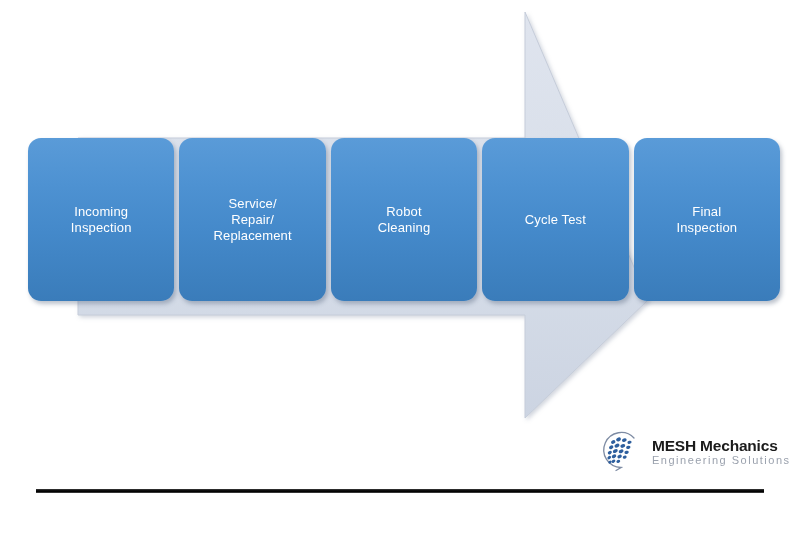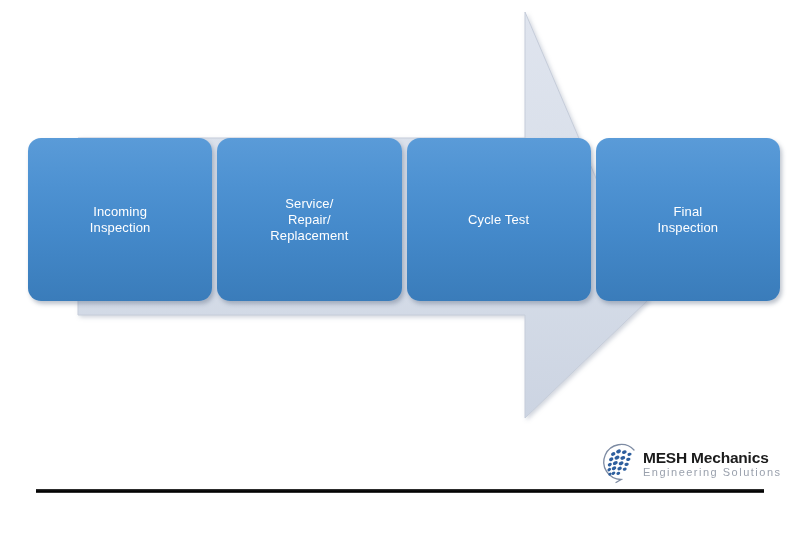"Robot" div.stage-box { html: none -> <div> <span>Robot Cleaning</span> </div> }
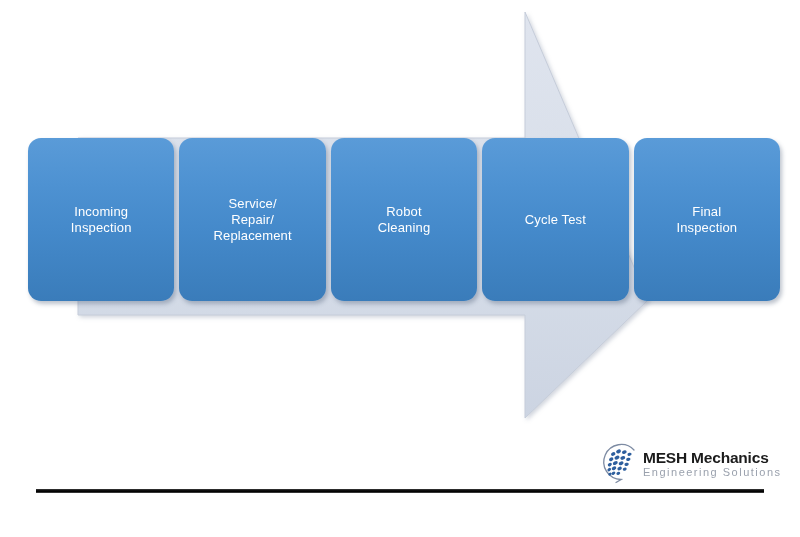"MESH Mechanics" #logo { gap: none -> 9px; top: 436px -> 424px }
